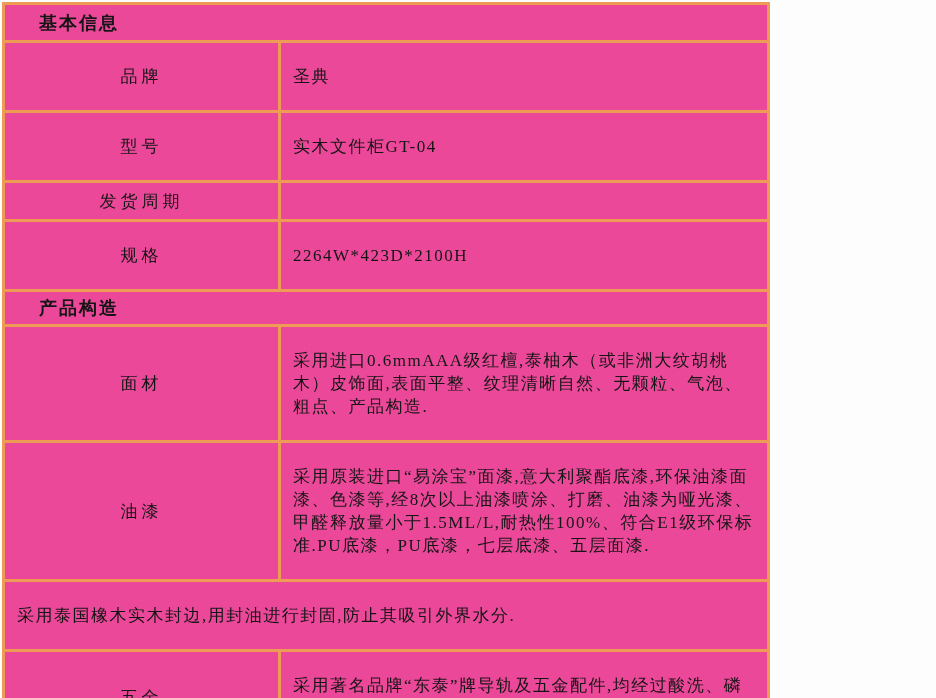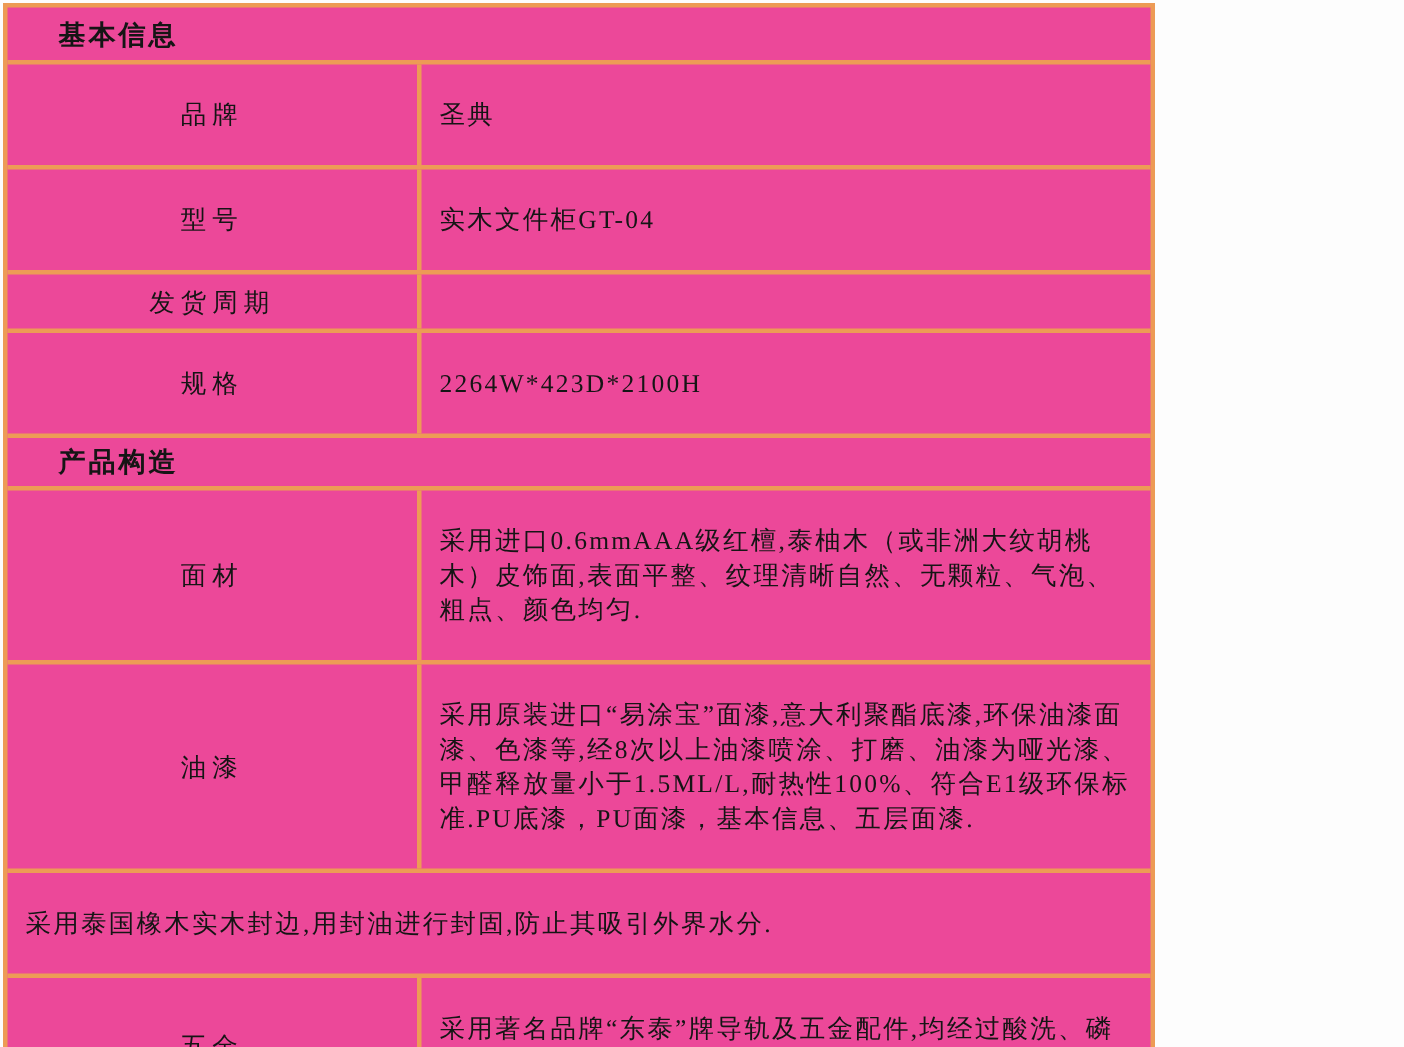"采用进口0.6mmAAA级红檀,泰柚木（或非洲大纹胡桃木）皮饰面,表面平整、纹理" div.cell-value { text: 颜色均匀 -> 产品构造 }
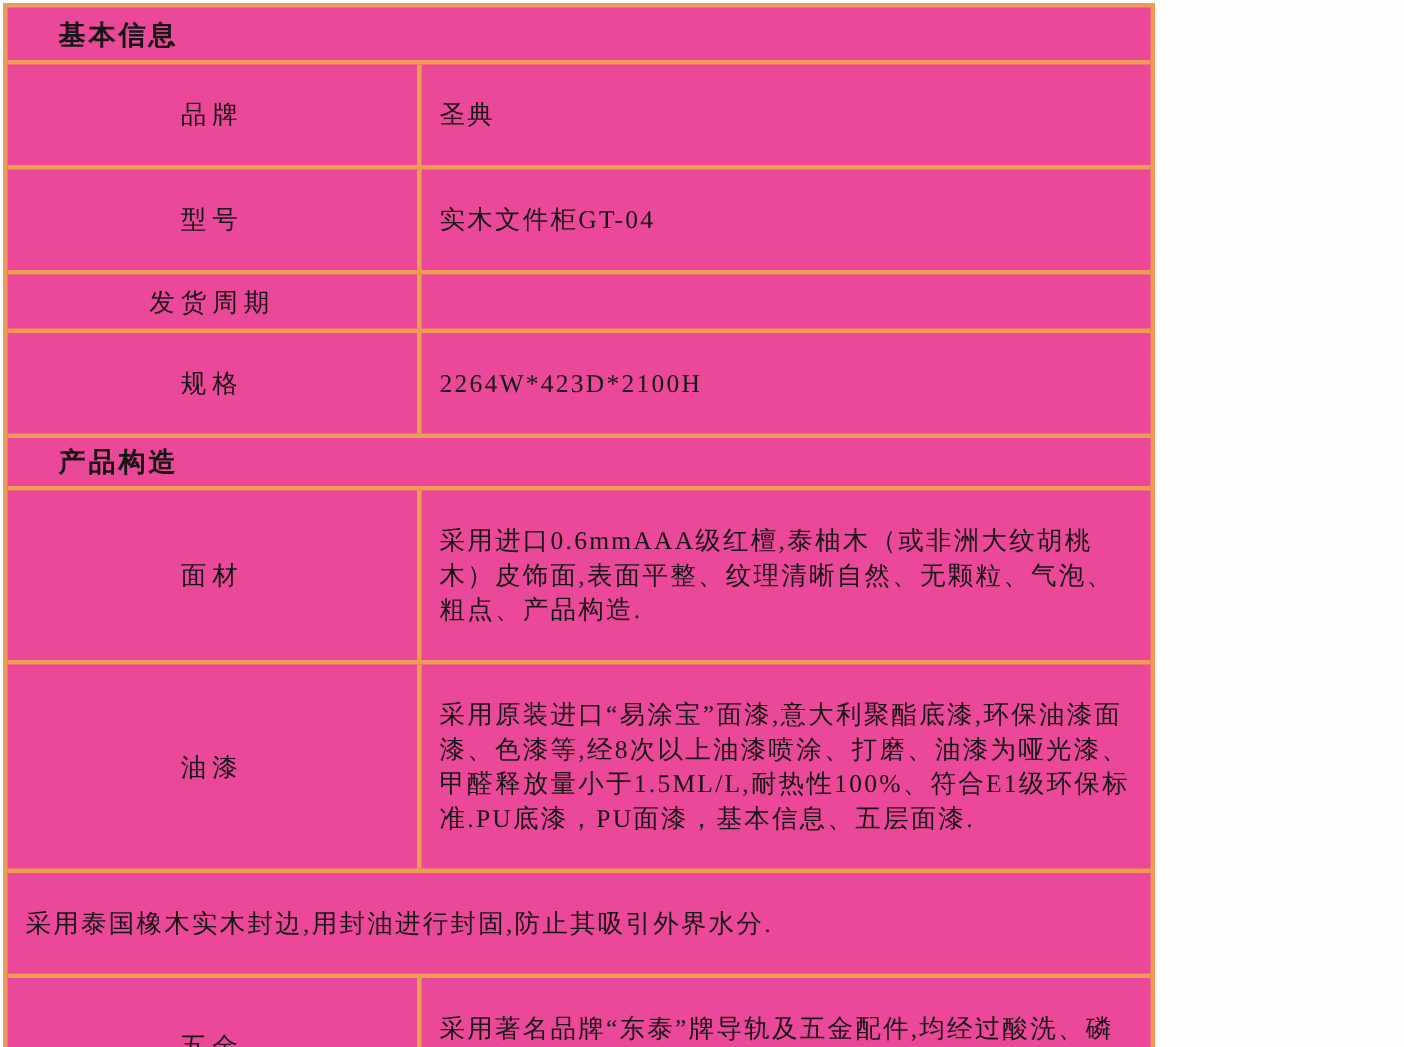"采用原装进口“易涂宝”面漆,意大利聚酯底漆,环保油漆面漆、色漆等,经8次以上油漆" div.cell-value { text: PU面漆，基本信息 -> PU底漆，七层底漆 }
